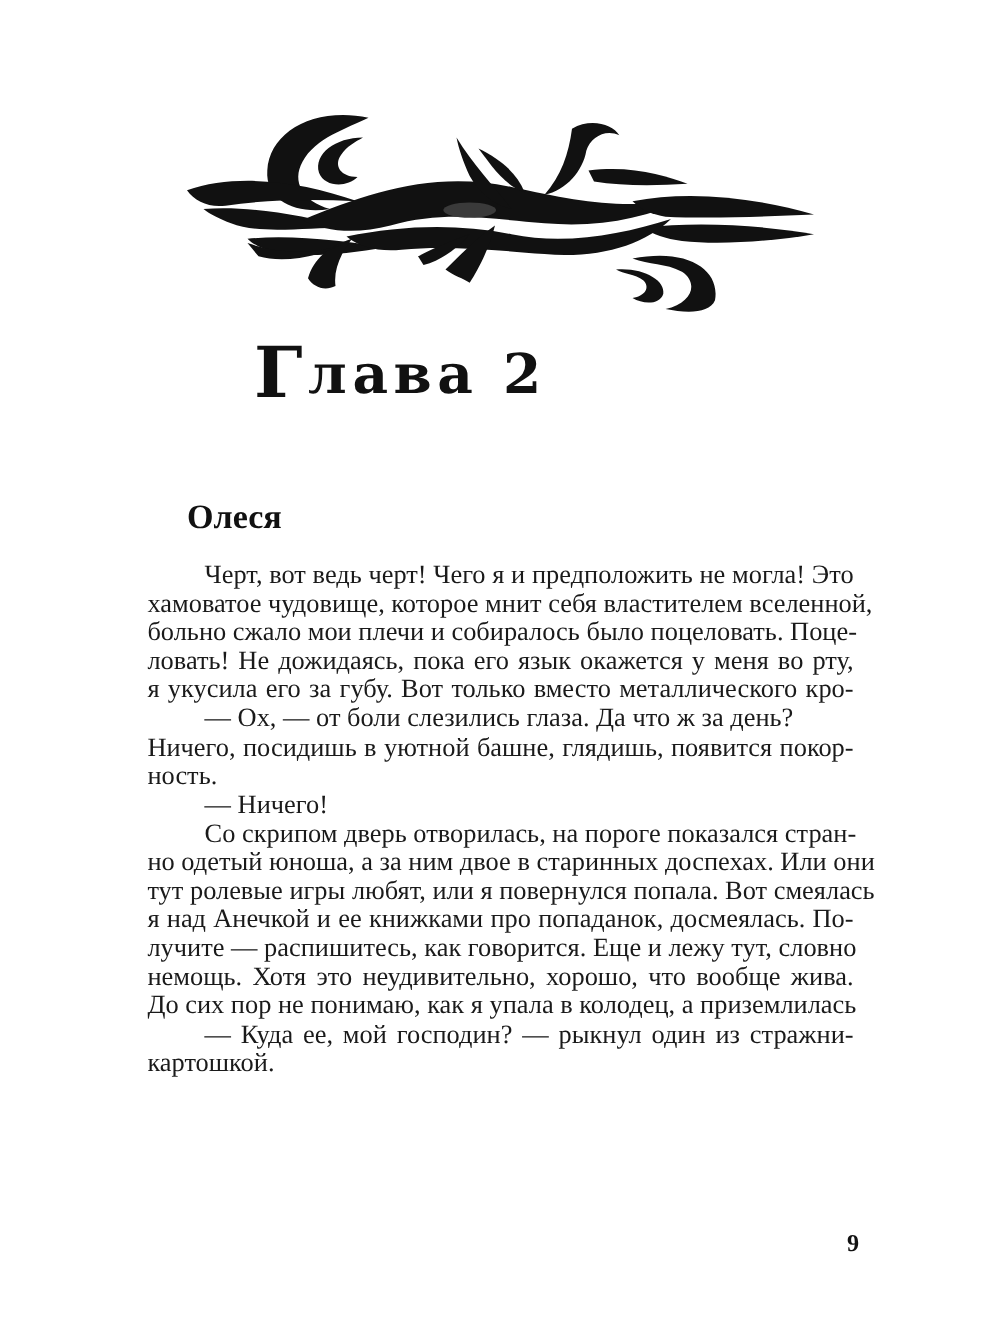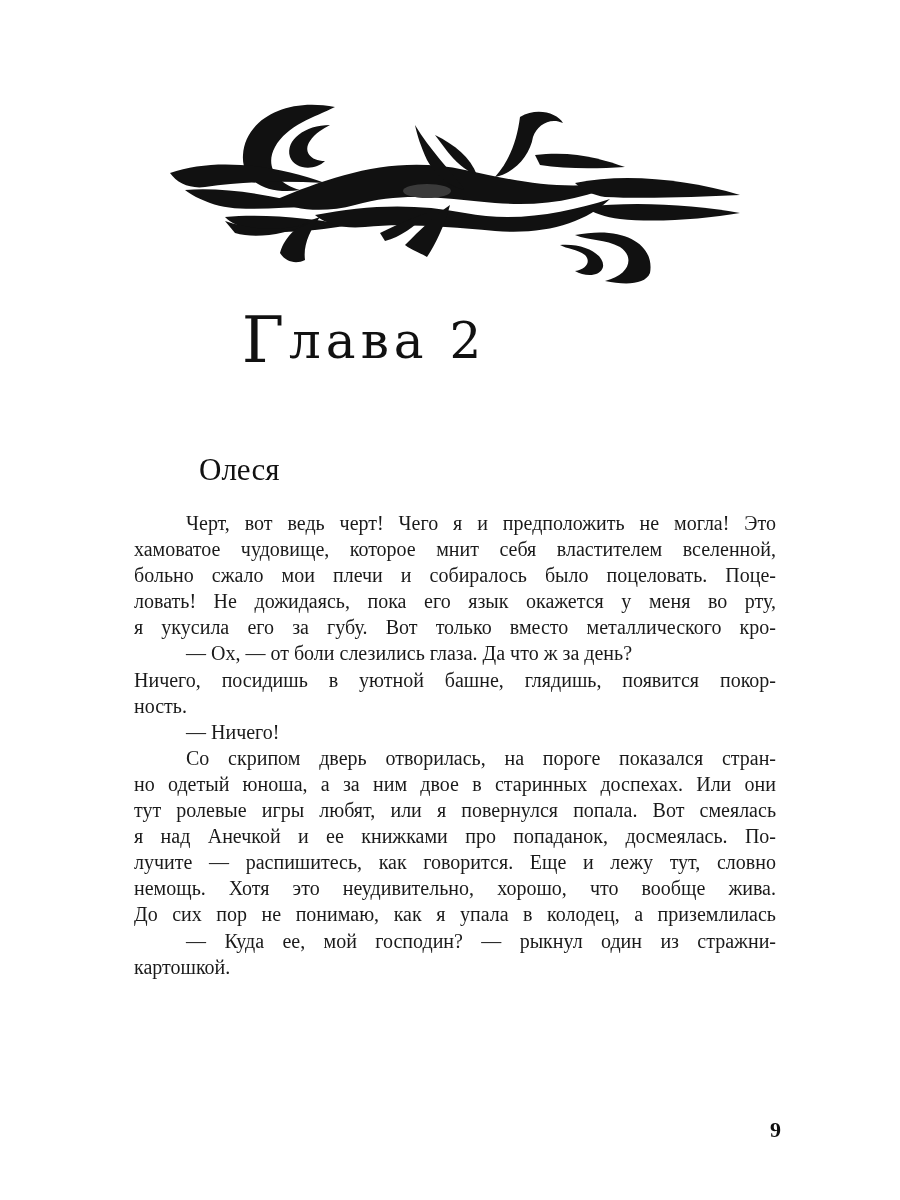"Глава 2" .chapter-title { font-weight: normal -> bold }
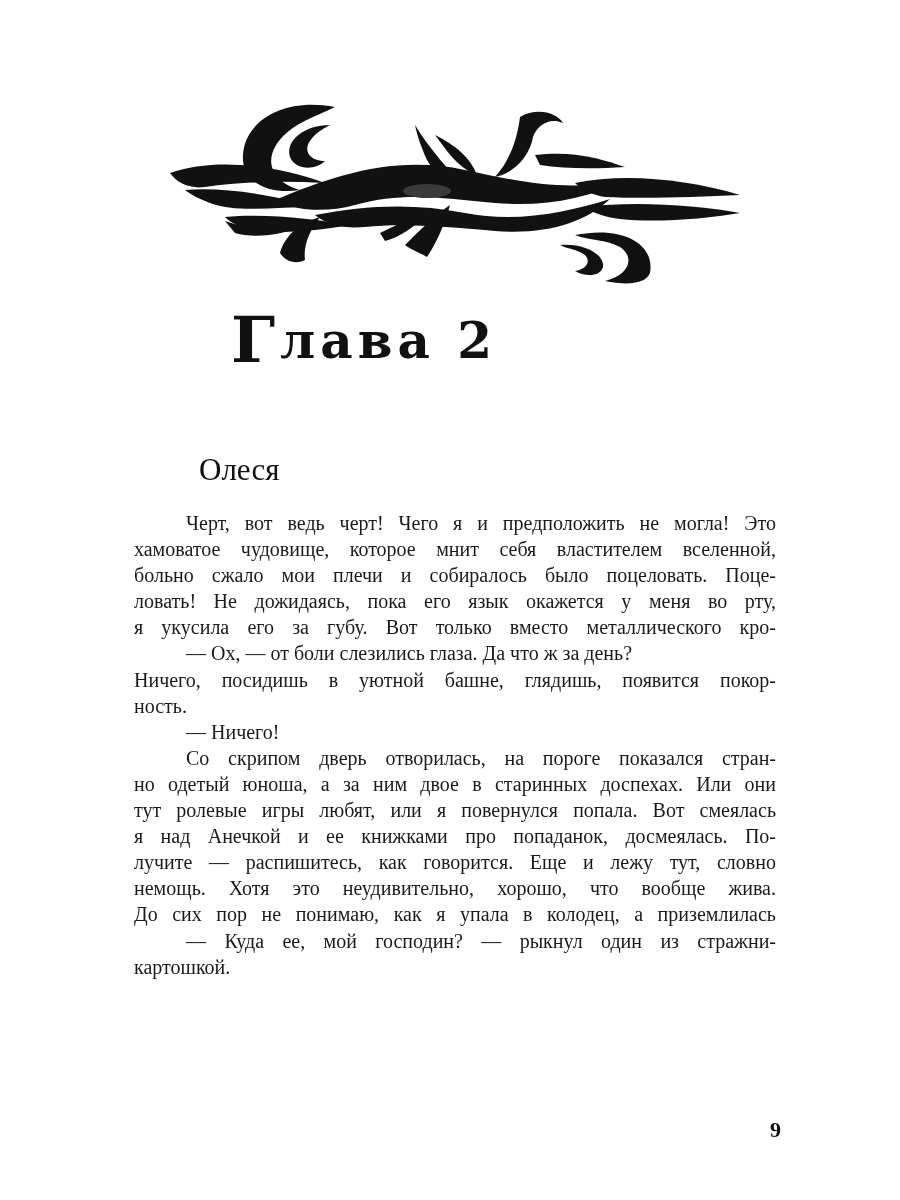"Олеся" .section-title { font-weight: normal -> bold; left: 199px -> 170px }
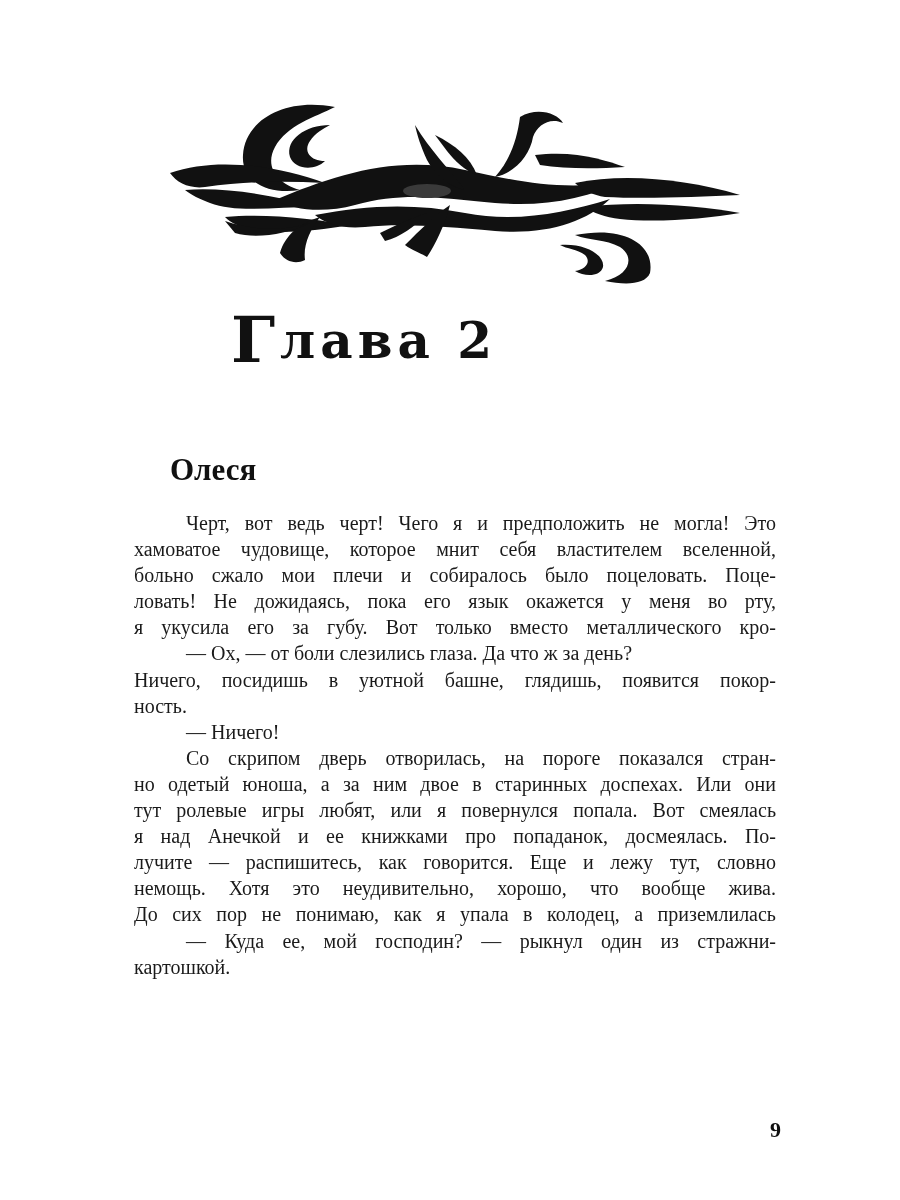"Черт, вот ведь черт! Чего" .body-text { font-size: 20px -> 24px }
